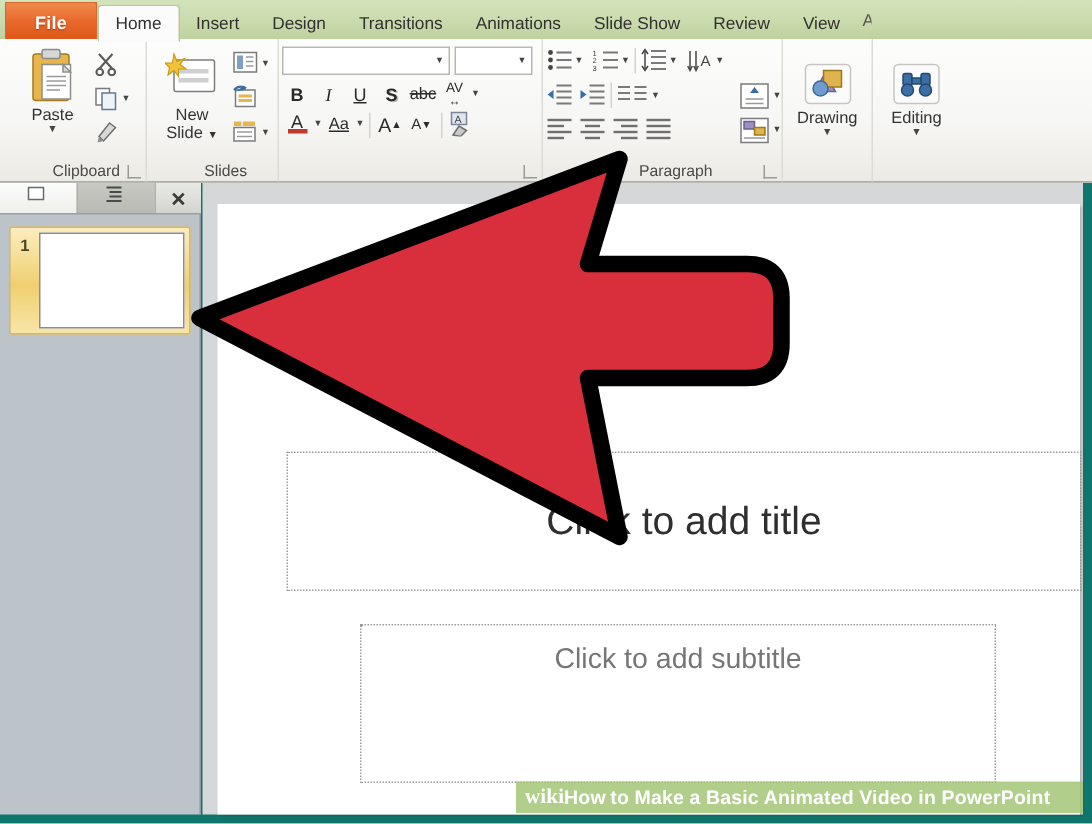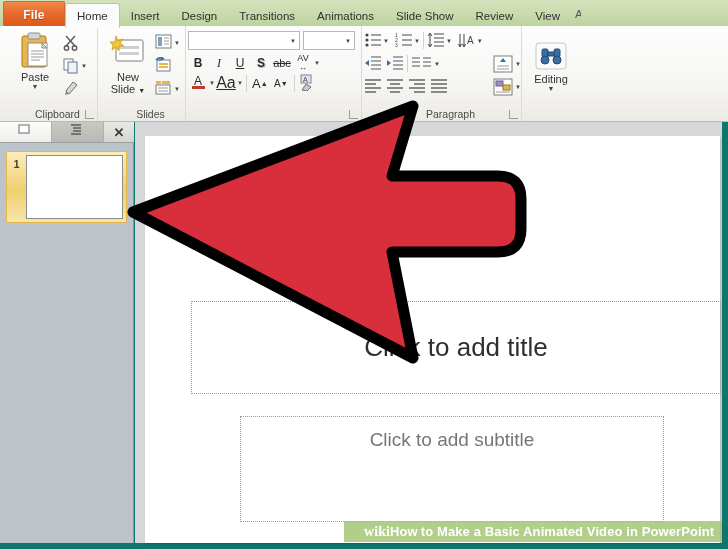"Aa" div.ficon { font-size: 16px -> 11px }
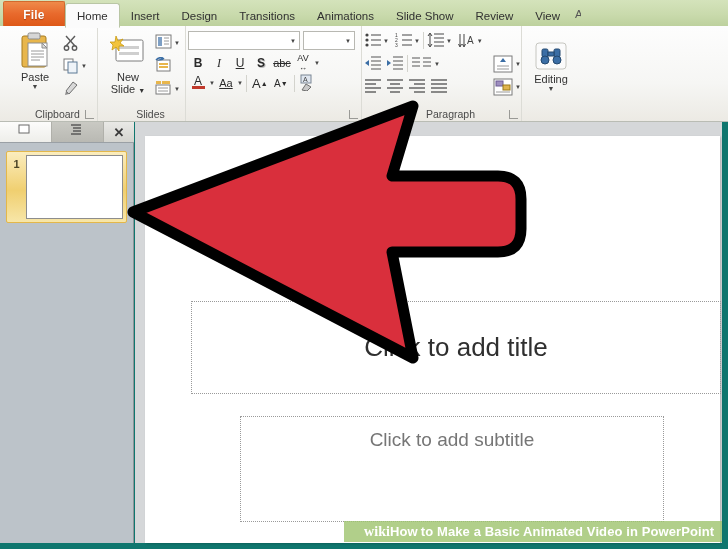"Drawing" div.group { html: none -> <div> <div> <div> <div> <svg> <rect></rect> <polygon></polygon> <rect></rect> <circle></circle> </svg> </div> <div>Drawing</div> <div>▼</div> </div> </div> </div> }
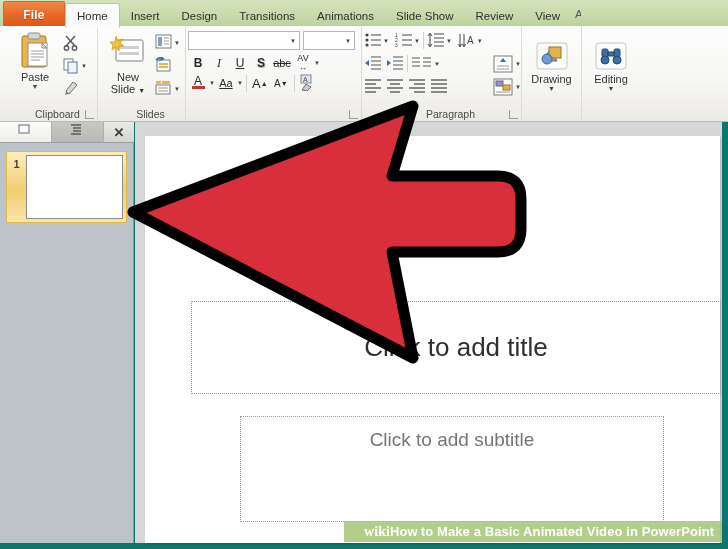"wiki" .watermark { padding-left: 20px -> 6px }
